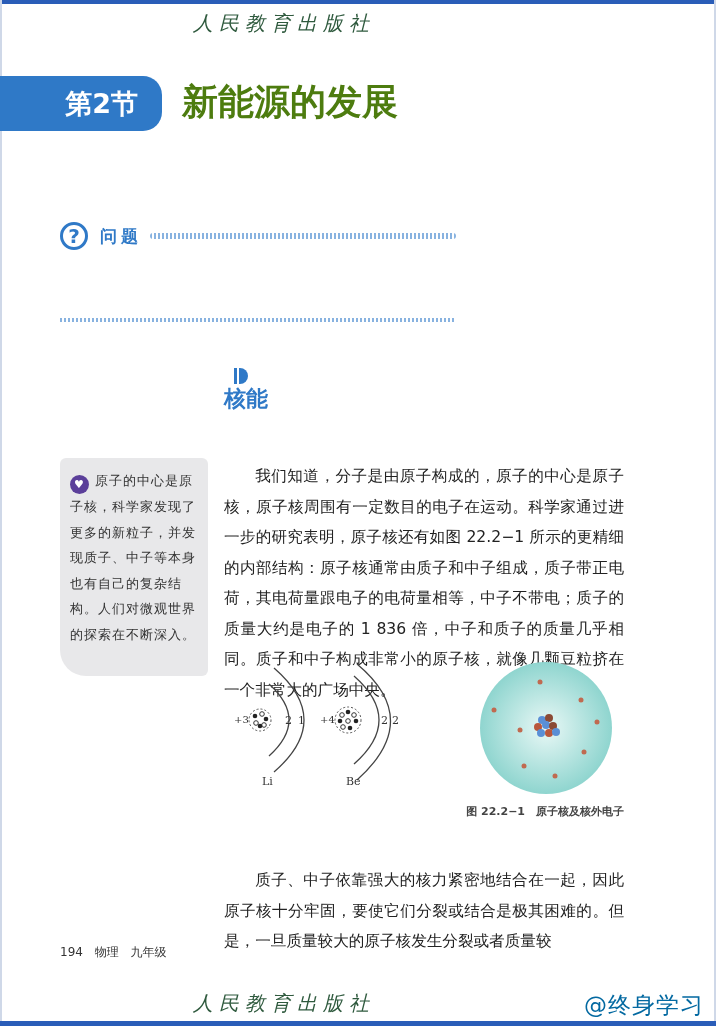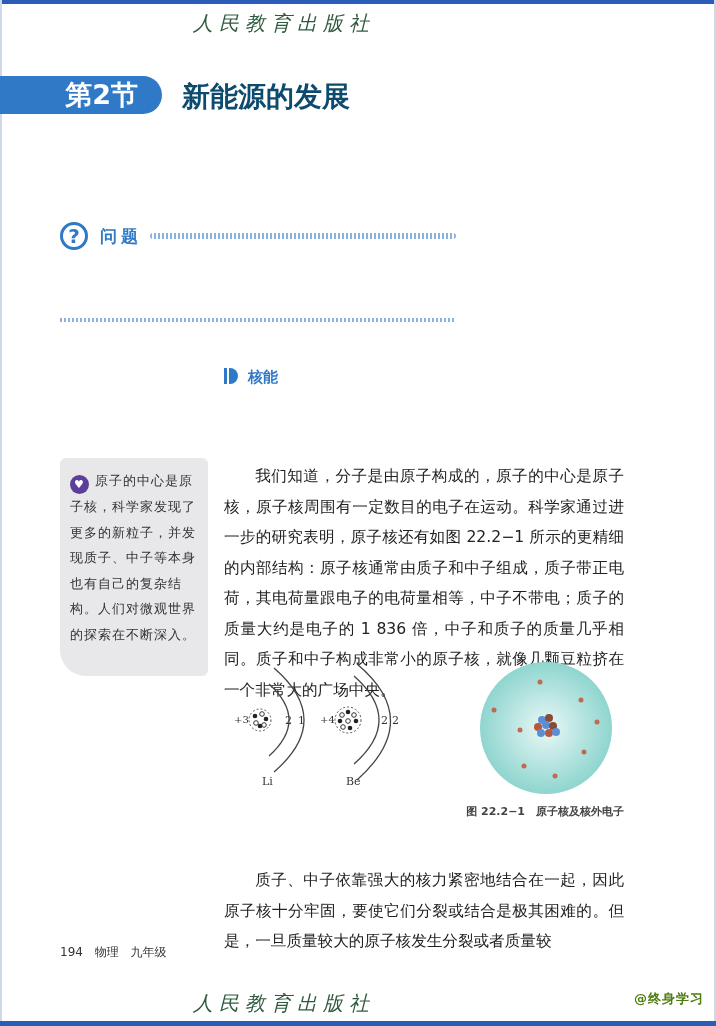"第2节" .section-badge { height: 38px -> 55px }
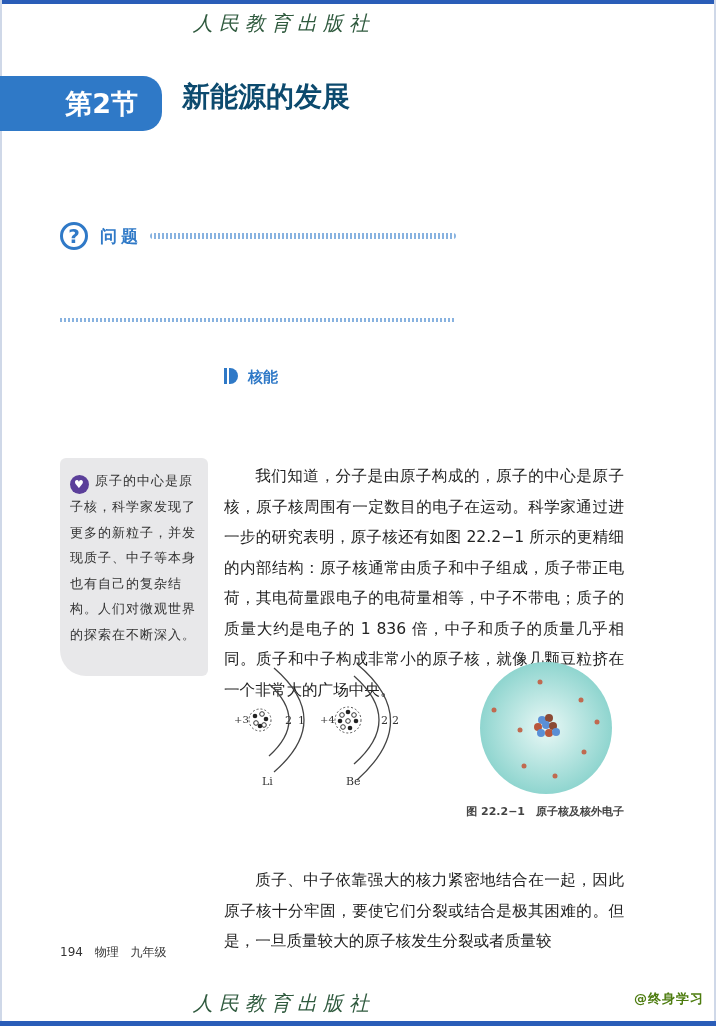"新能源的发展" .section-title { color: #0c4a6e -> #4d7c0f; font-size: 28px -> 36px }
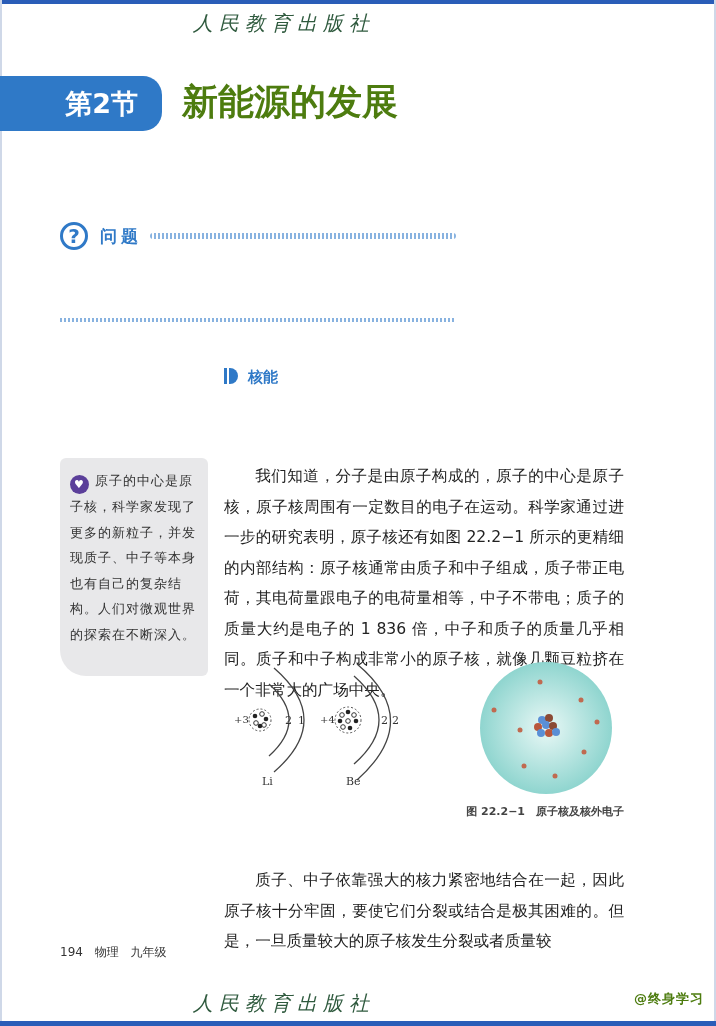"核能" .sub-heading { align-items: flex-start -> center; flex-direction: none -> column; font-size: 15px -> 22px }
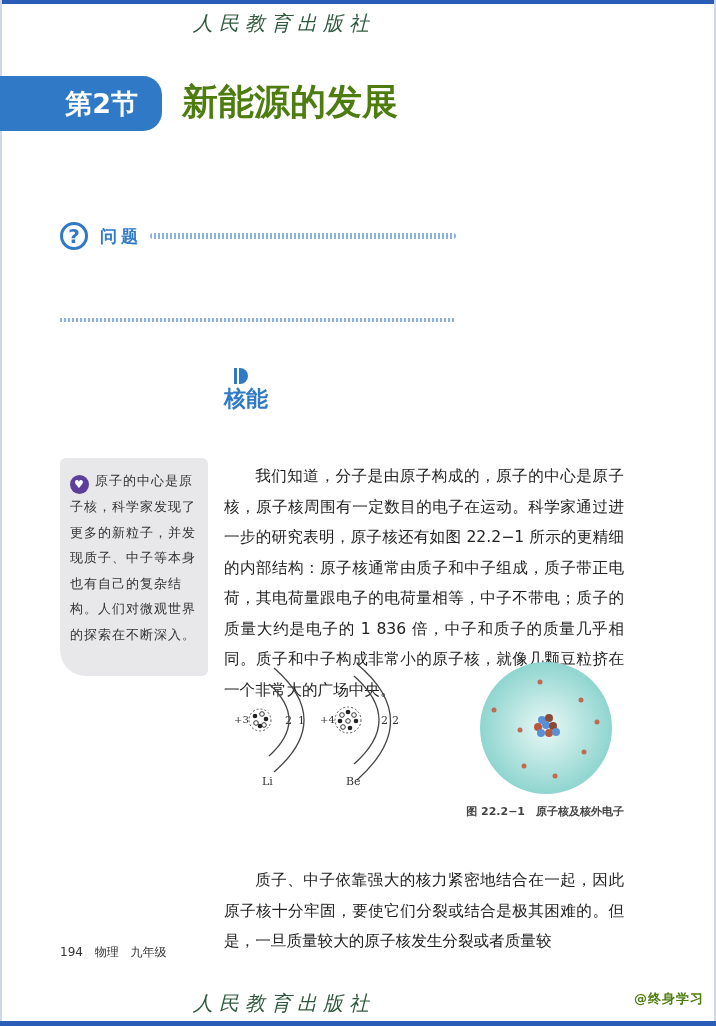"@终身学习" .watermark { color: #4d7c0f -> #0369a1; font-size: 13px -> 23px; font-weight: bold -> normal }
